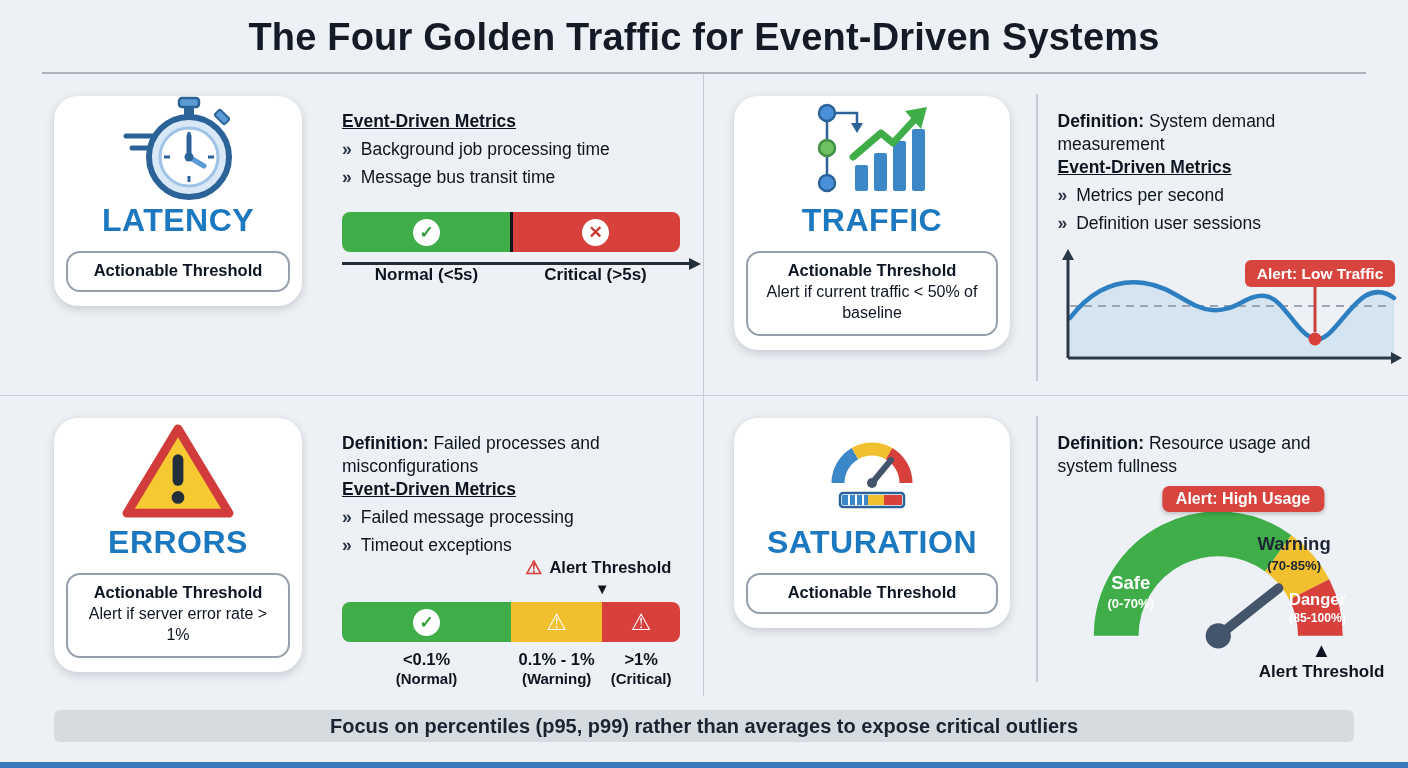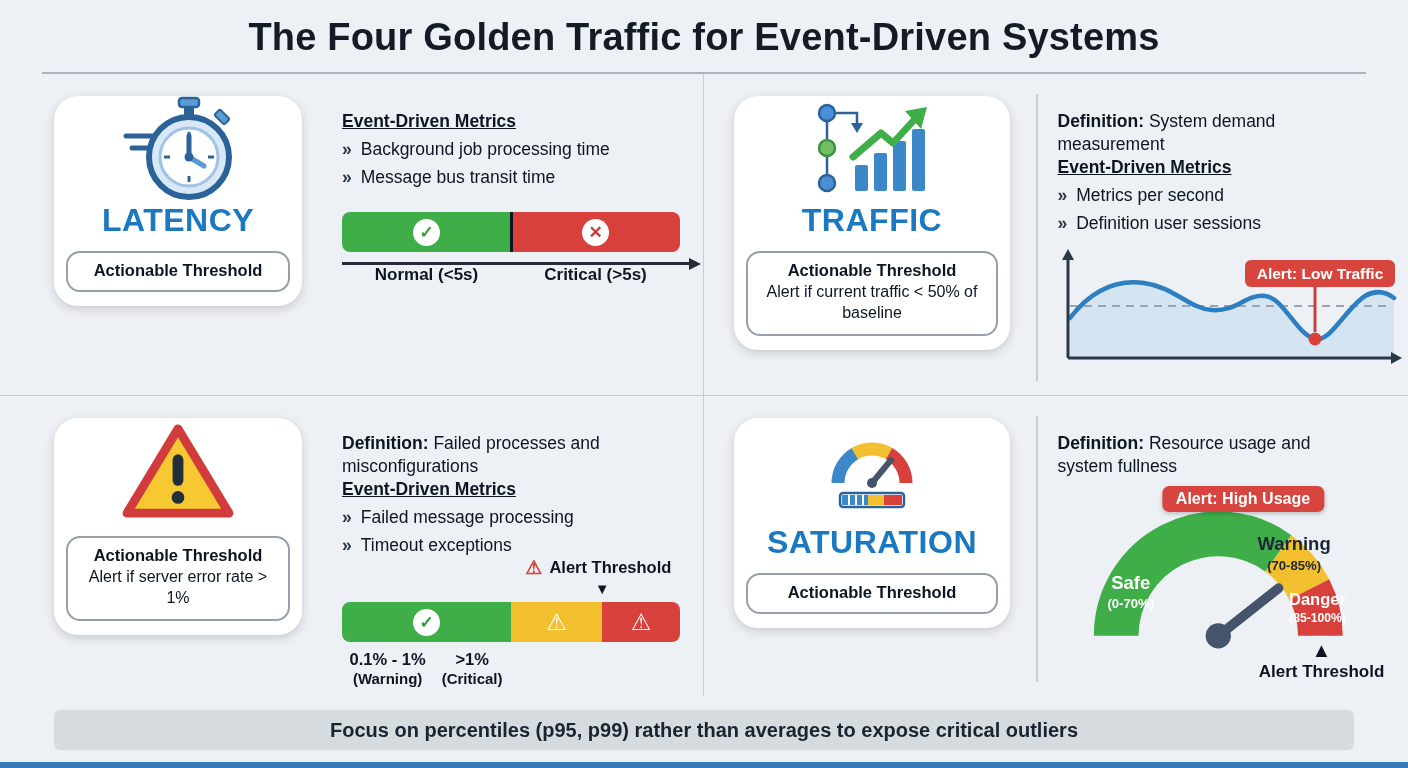"ERRORS" div.signal-title { html: none -> <div>ERRORS</div> }
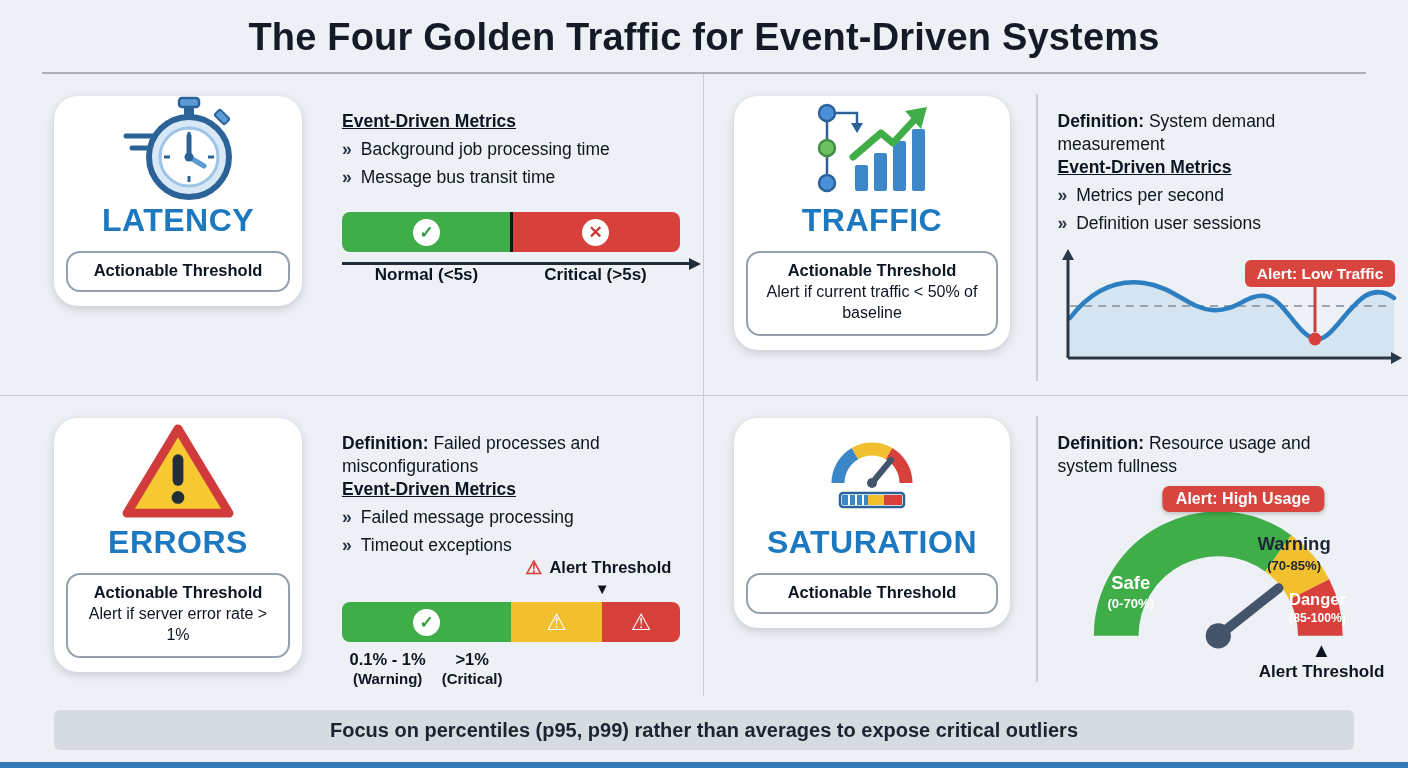"<0.1%" div.err-label { html: none -> <div> <div>&lt;0.1%</div> <div>(Normal)</div> </div> }
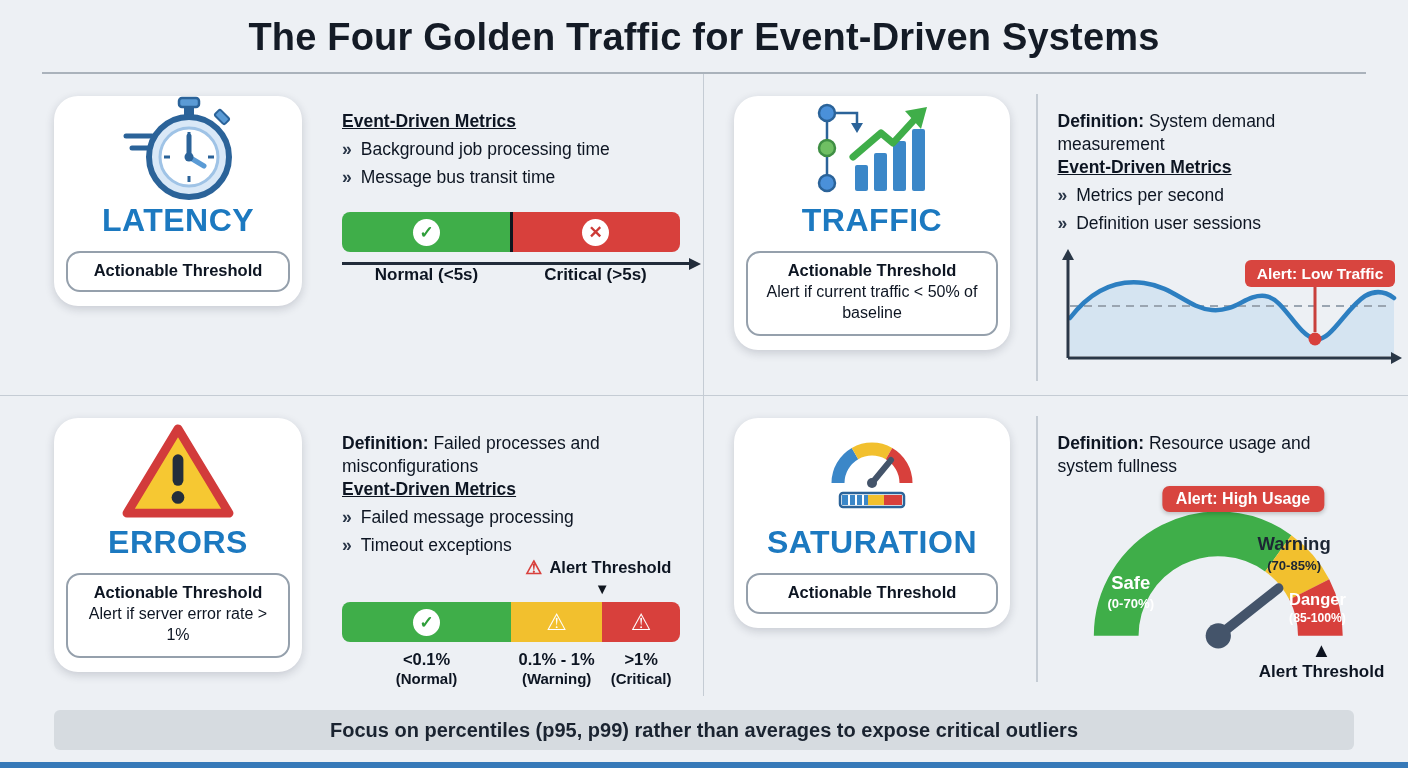"Focus on percentiles (p95, p99)" .footer { height: 40px -> 32px }
